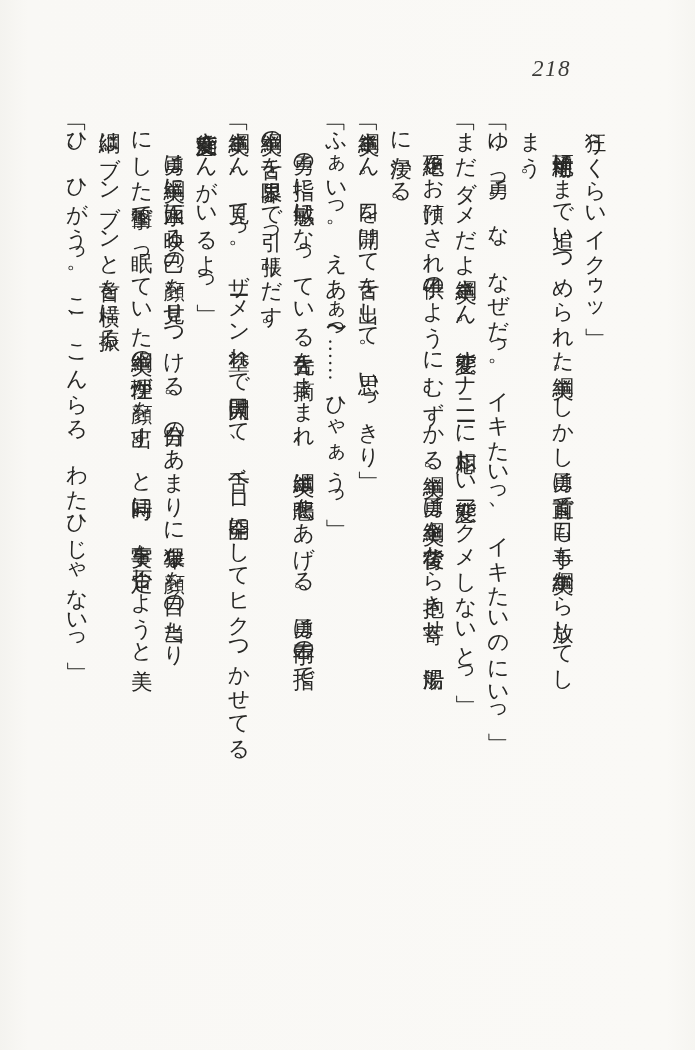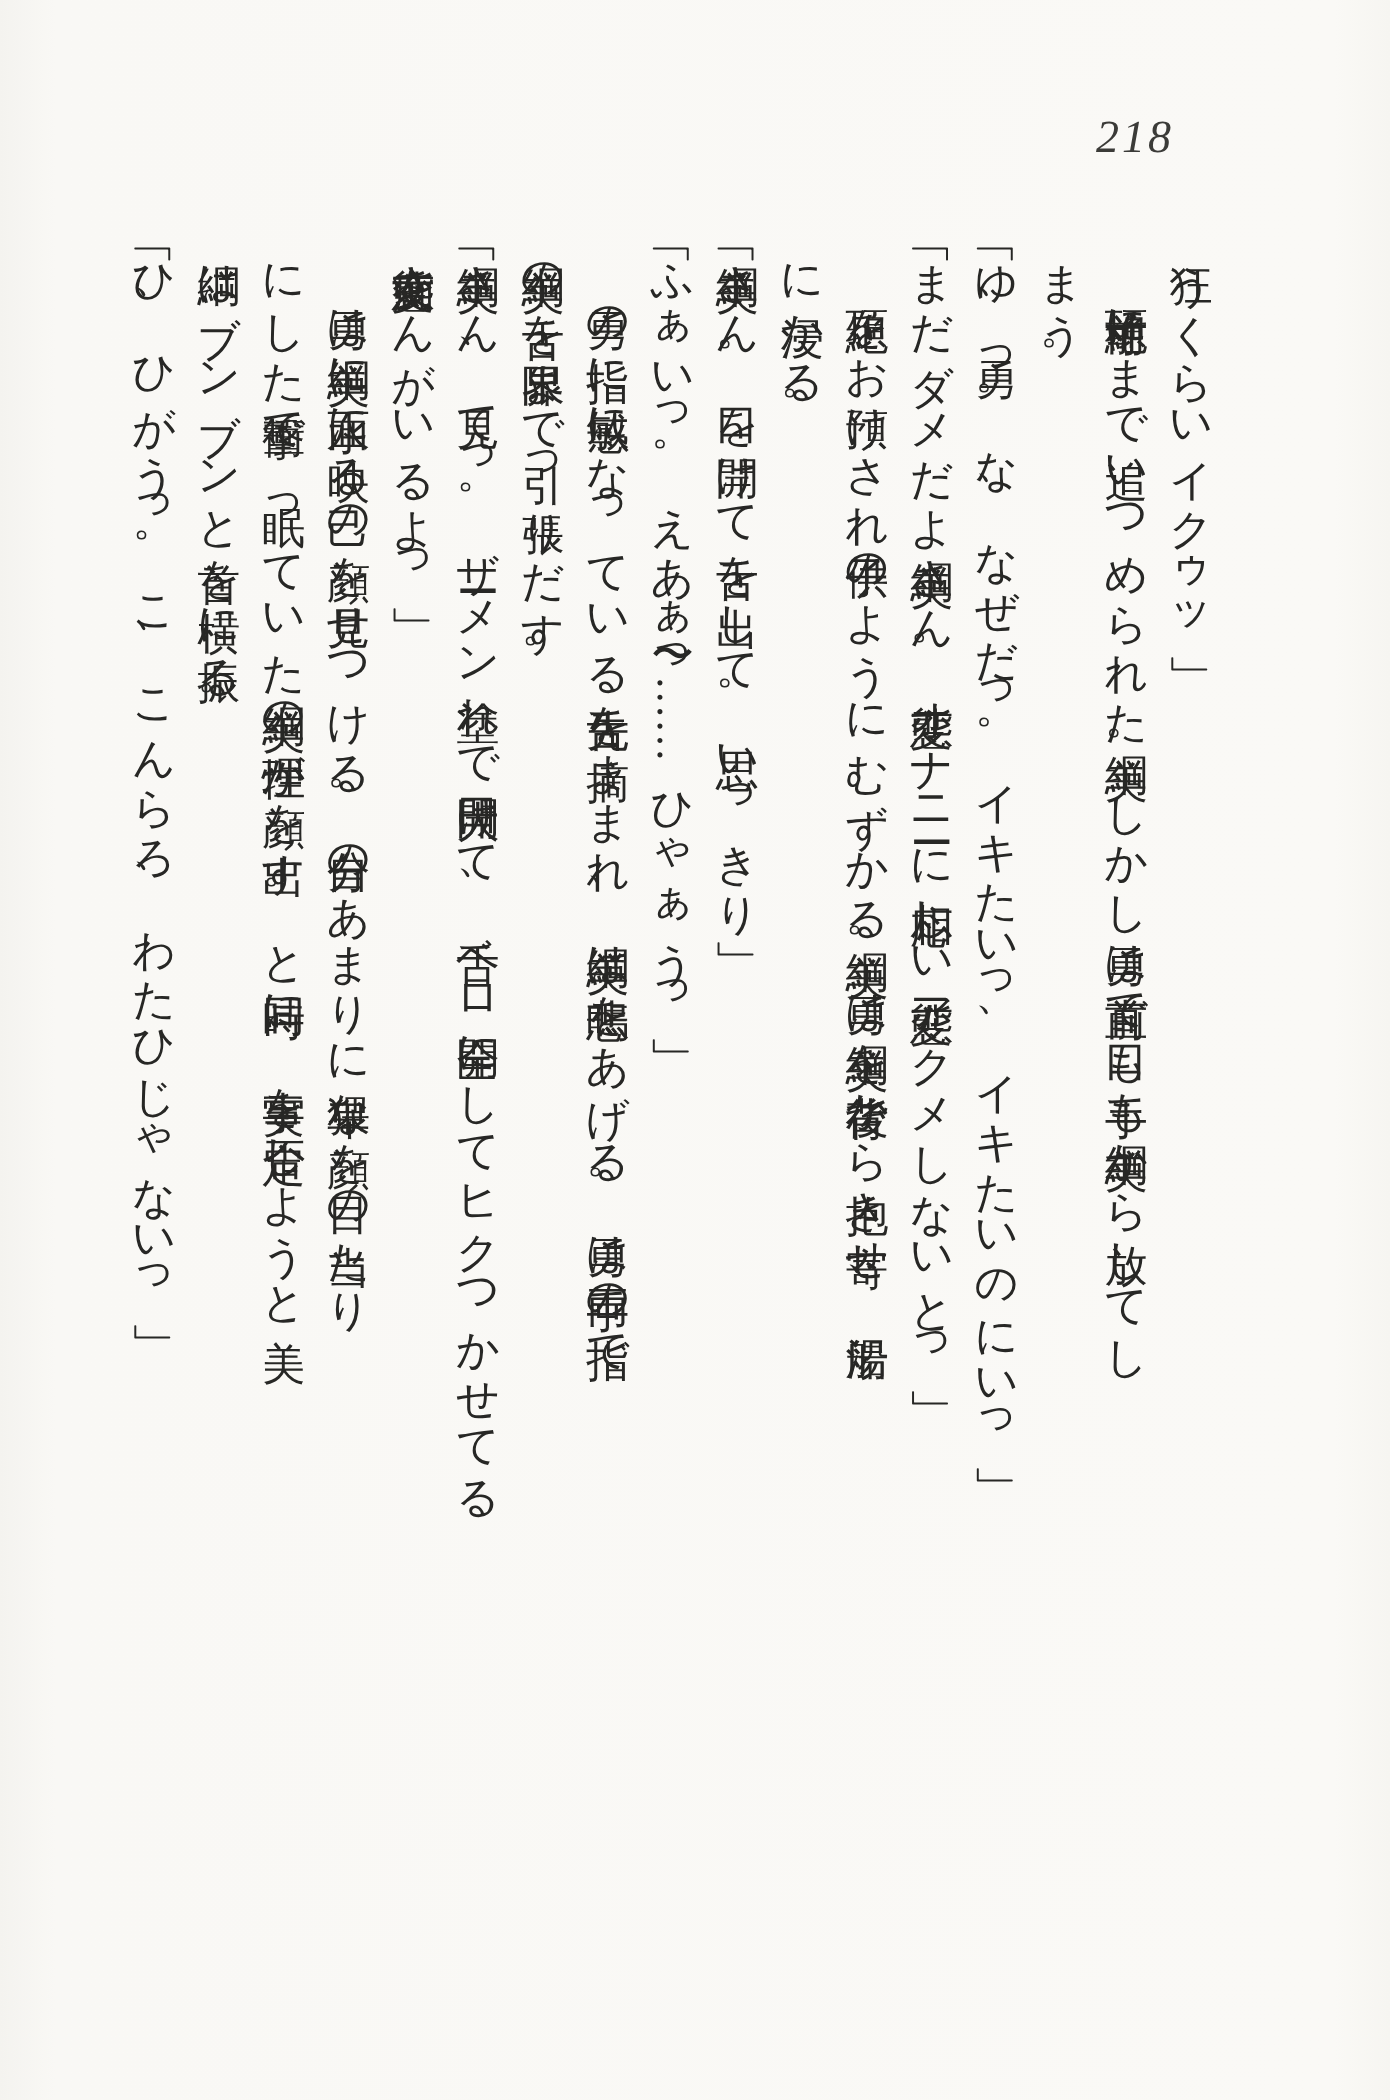"218" .page-number { left: 548px -> 532px }
